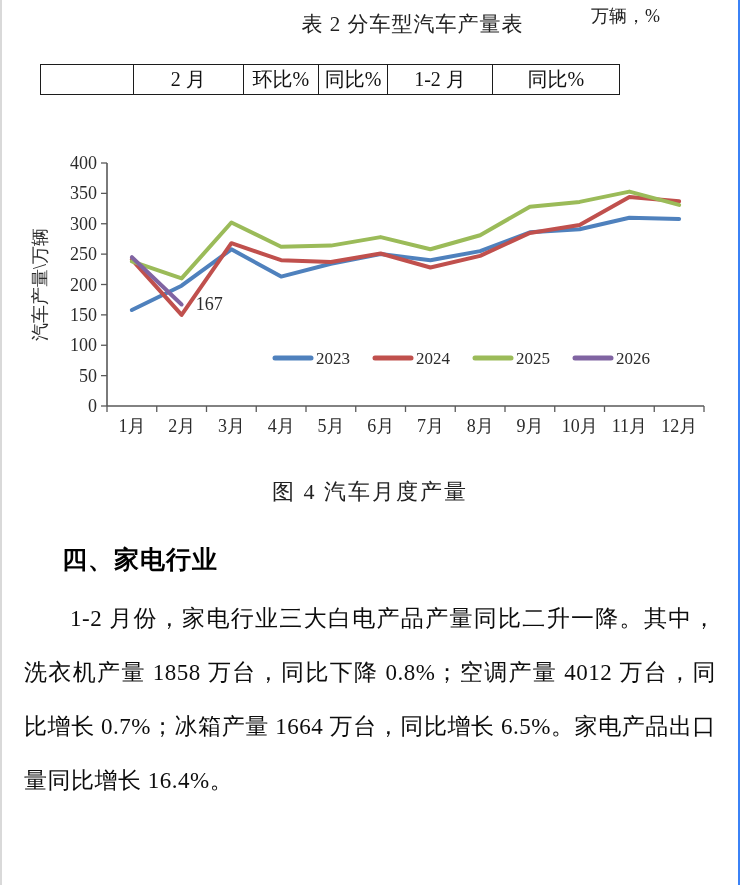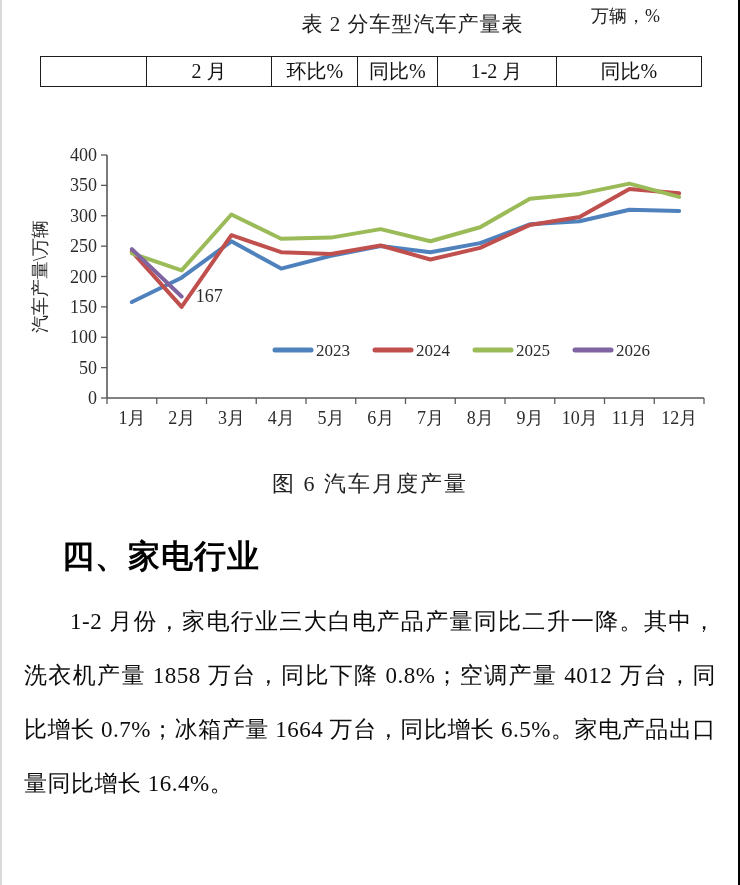"表 2 分车型汽车产量表" .page { border-right: 2px solid #000000 -> 2px solid #3b82f6 }
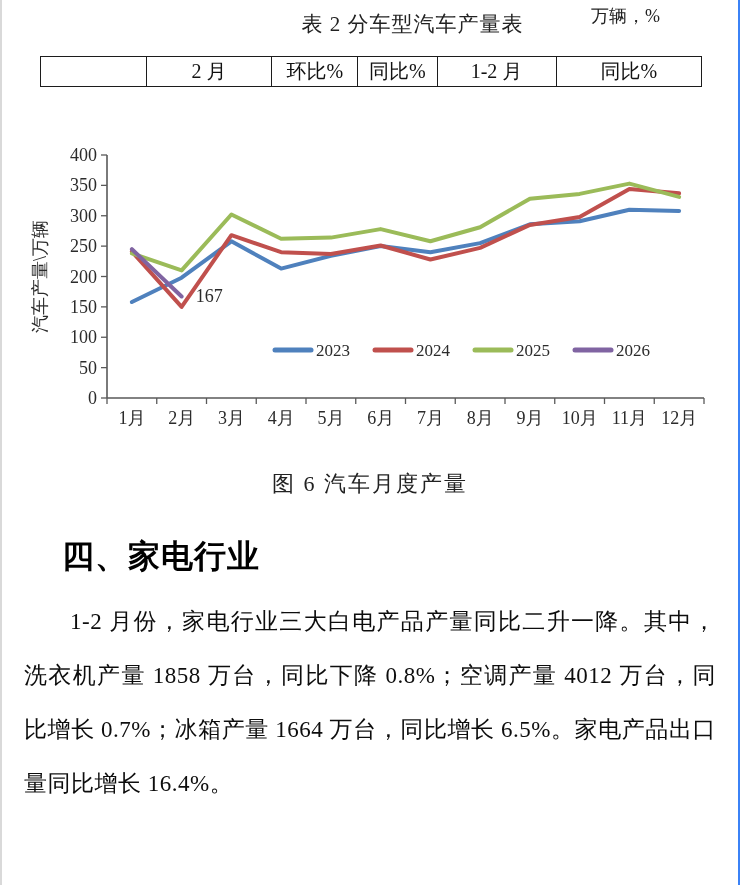"2 月" table.prod { margin: 12px 38px 0 38px -> 20px 38px 0 38px; width: 662px -> 580px }
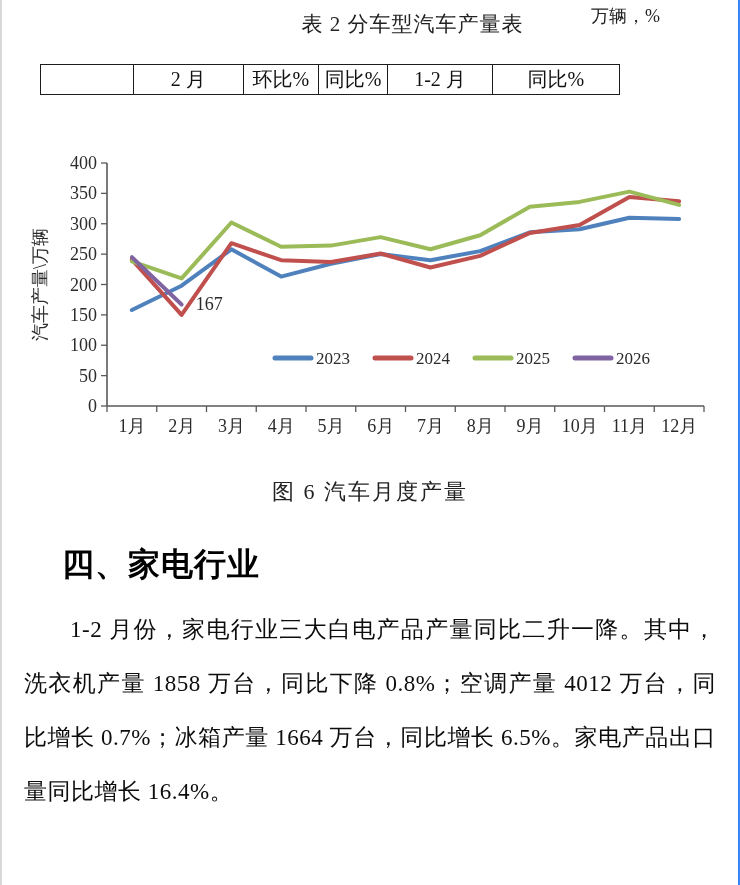"图 6 汽车月度产量" div.fig-caption { text: 6 -> 4 }
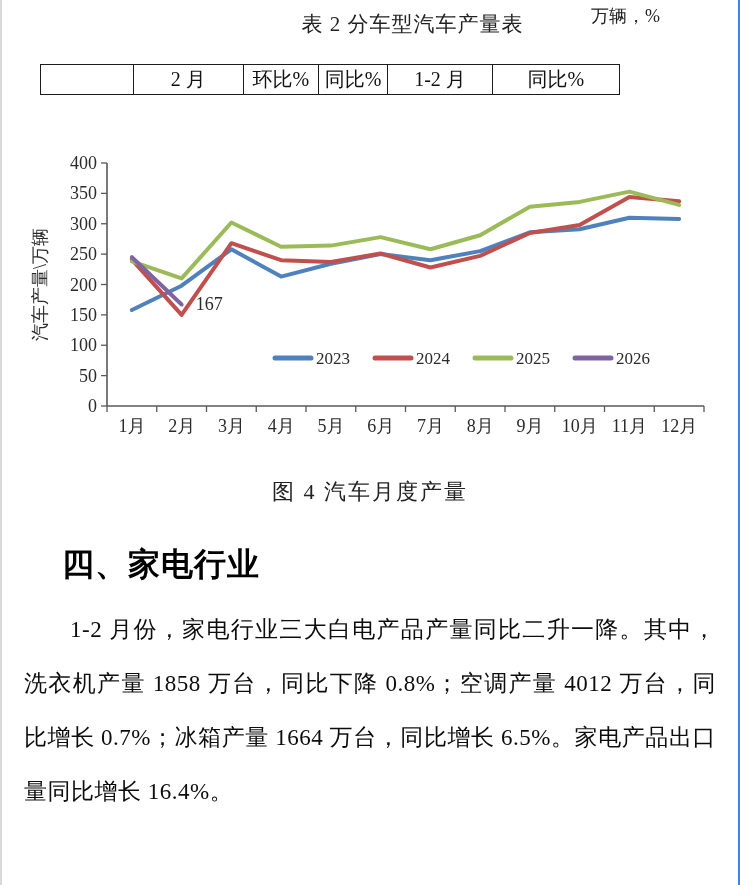"四、家电行业" .section-heading { font-size: 32px -> 25px }
